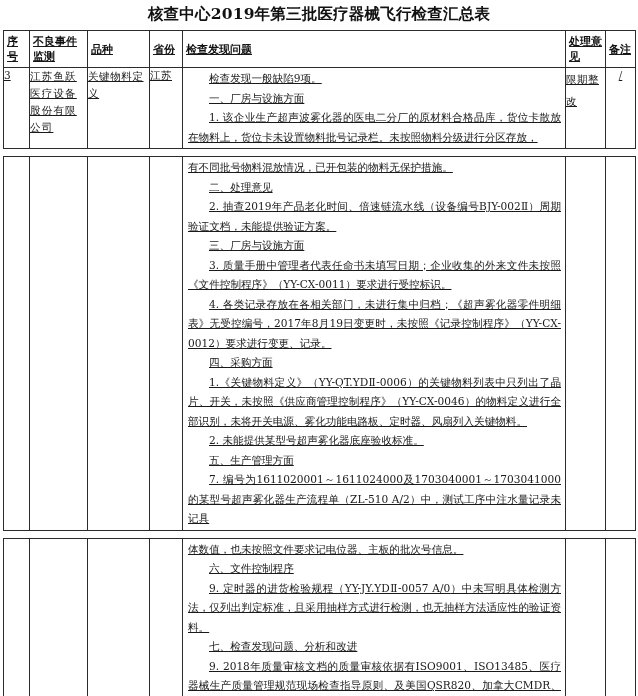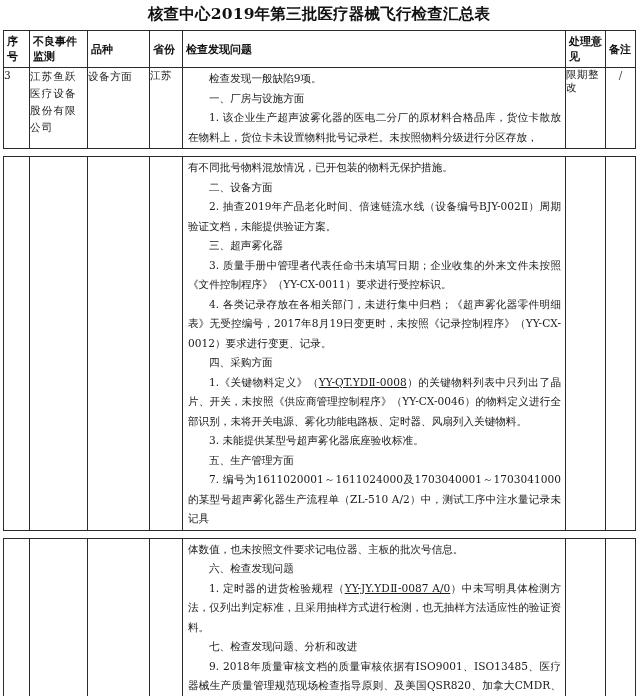"序号" table.sheet { text-decoration: none -> underline }
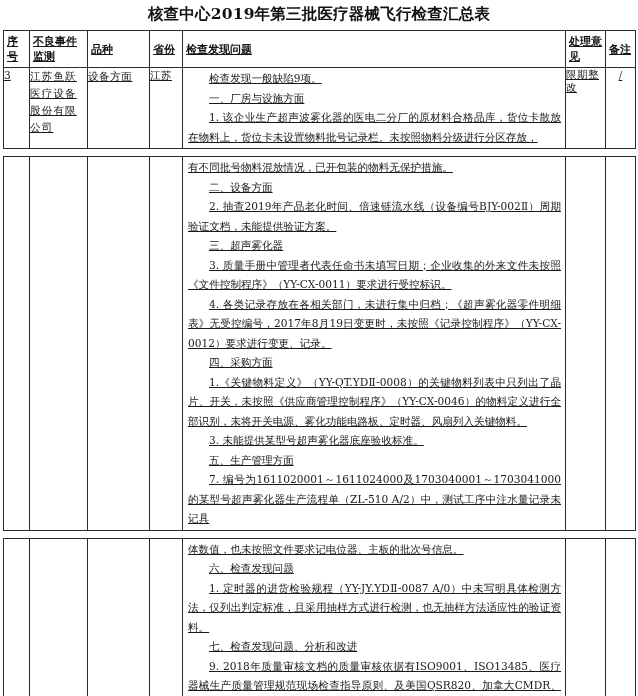"设备方面" td.cell { text: 设备方面 -> 关键物料定义 }
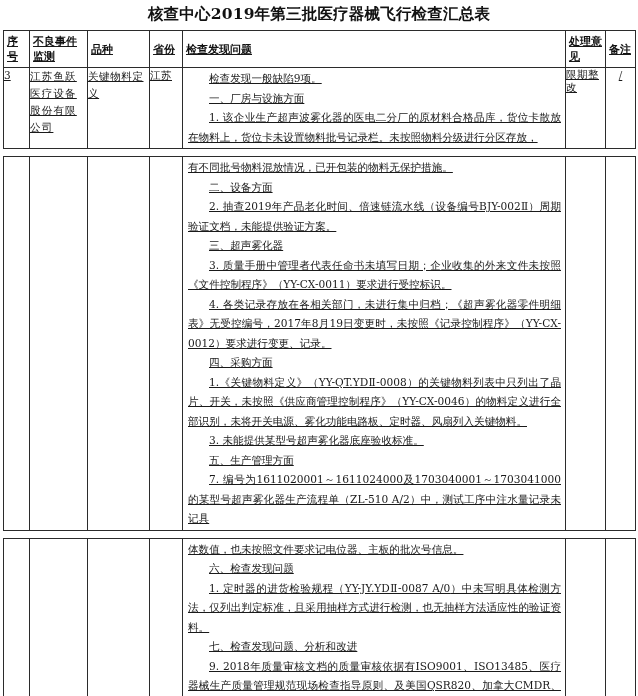"限期整改" td.action { line-height: 13px -> 22px }
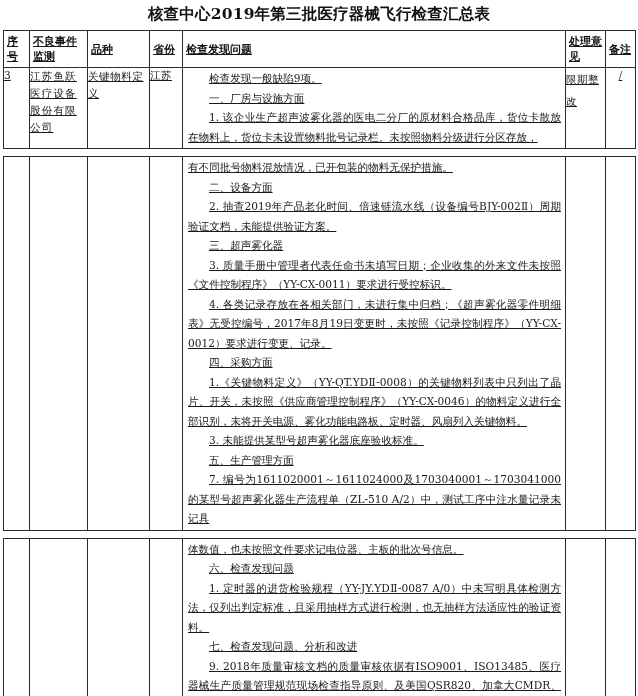"二、设备方面" p { text: 设备方面 -> 处理意见 }
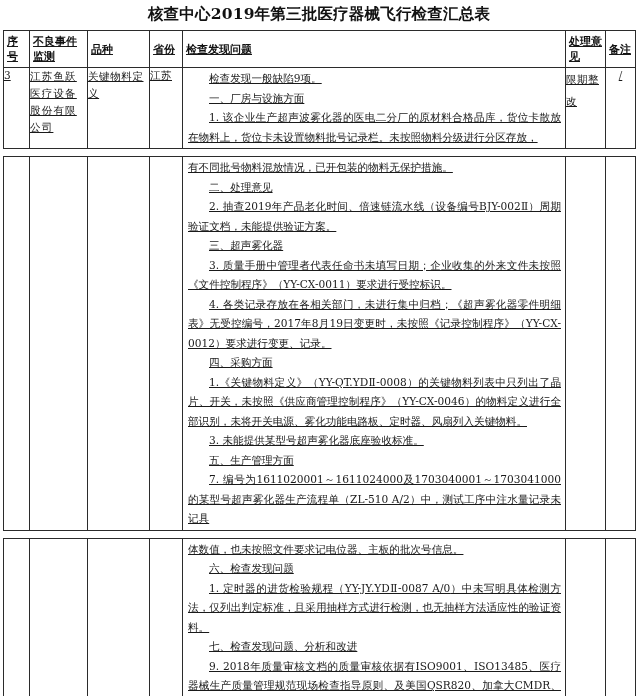"三、超声雾化器" p { text: 超声雾化器 -> 厂房与设施方面 }
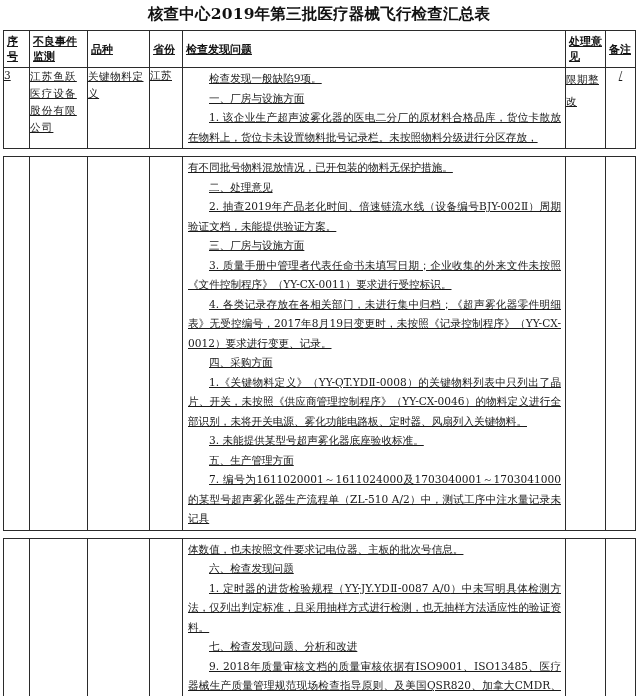"YY-QT.YDⅡ-0008" span.u { text: YY-QT.YDⅡ-0008 -> YY-QT.YDⅡ-0006 }
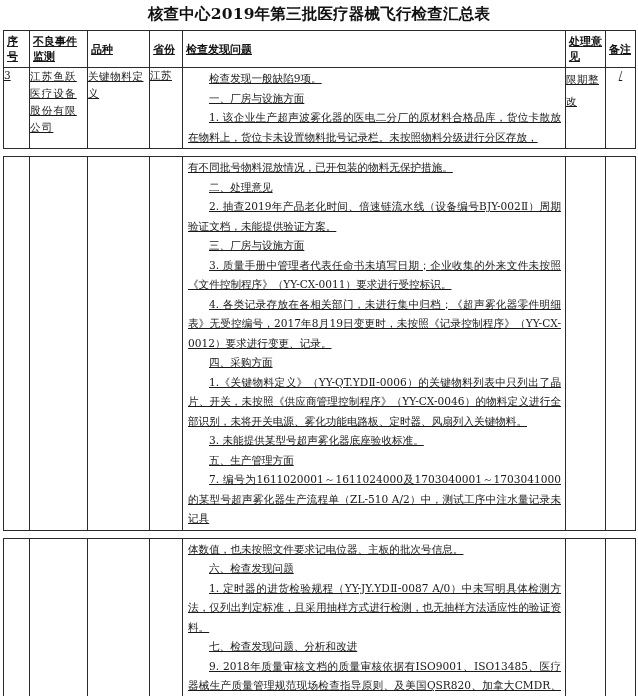"3. 未能提供某型号超声雾化器底座验收标准。" p { text: 3 -> 2 }
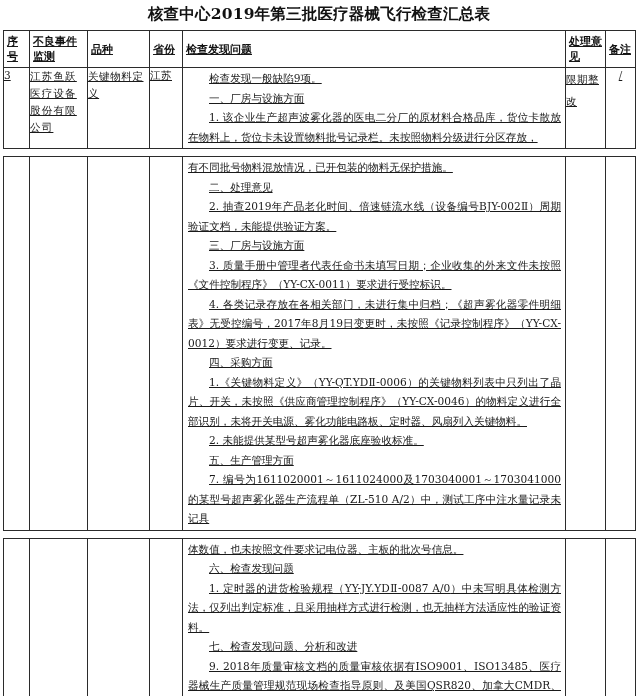"六、检查发现问题" p { text: 检查发现问题 -> 文件控制程序 }
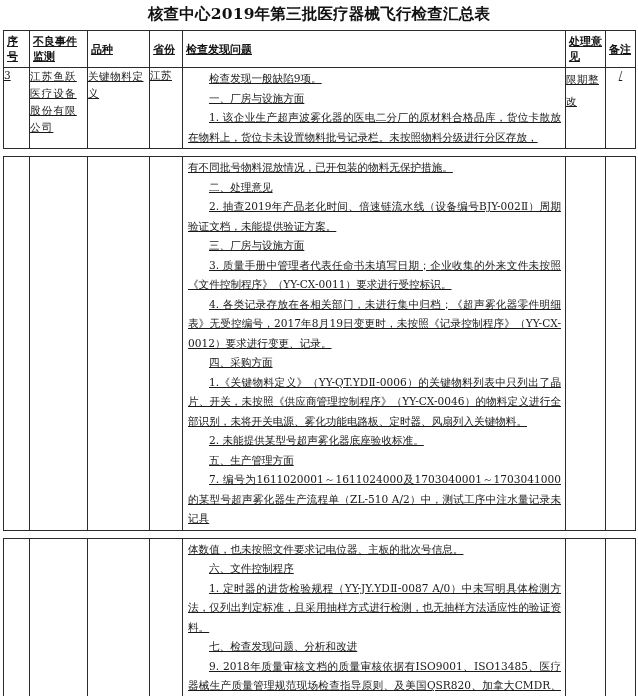"1. 定时器的进货检验规程（" span { text: 1 -> 9 }
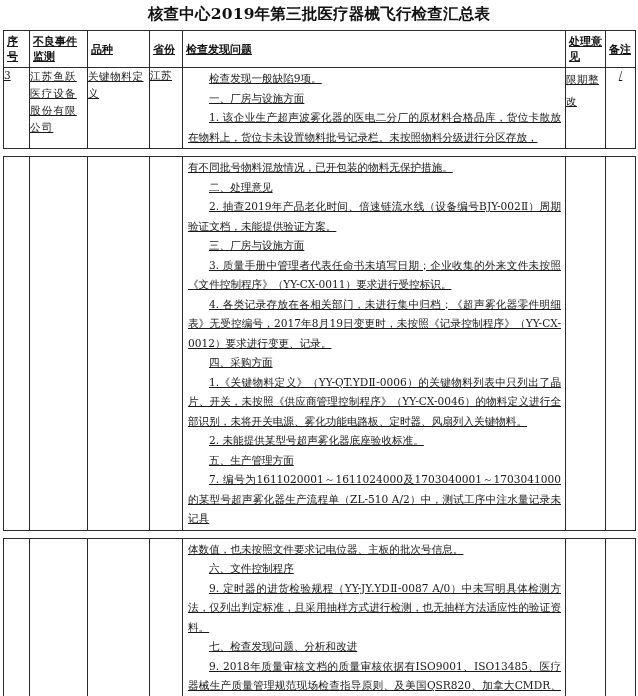"YY-JY.YDⅡ-0087 A/0" span.u { text: YY-JY.YDⅡ-0087 -> YY-JY.YDⅡ-0057 }
